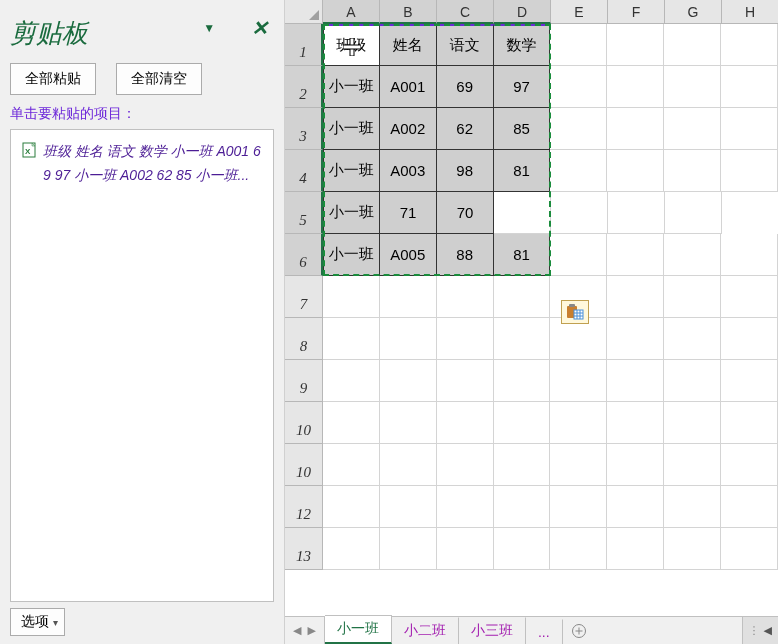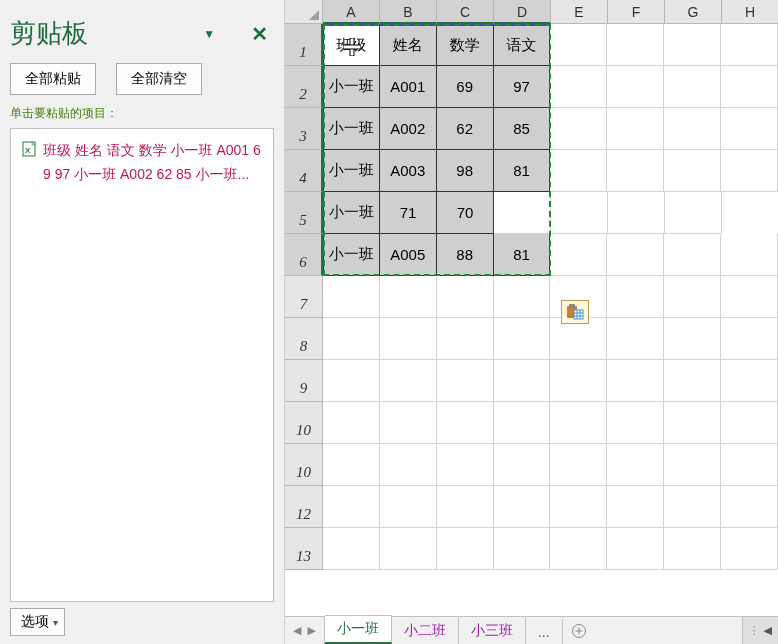"剪贴板" .panel-header { align-items: center -> flex-start; font-style: none -> italic }
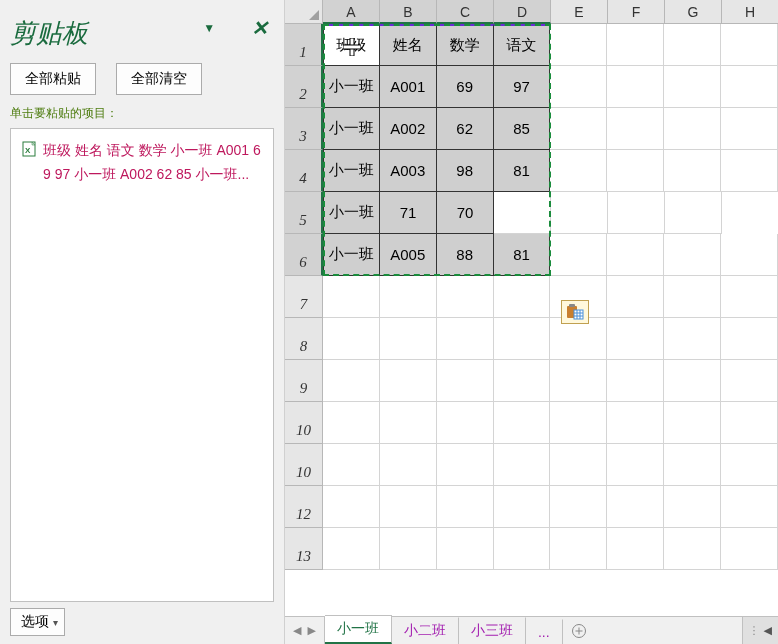"数学" div.cell { order: before "语文" -> after "语文" }
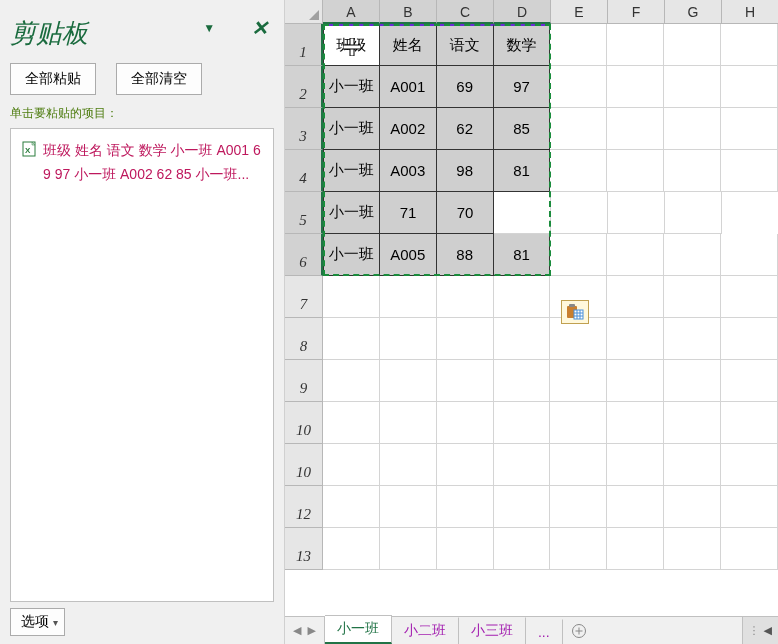"单击要粘贴的项目：" .panel-instruction { color: #4d7c0f -> #6d28d9; font-size: 12px -> 14px }
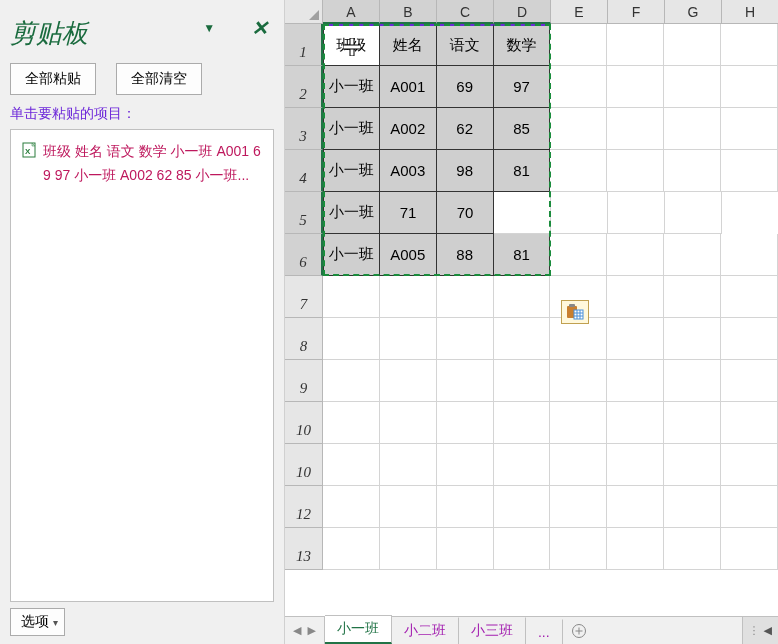"班级 姓名 语文 数学 小一班" .clipboard-text { color: #be185d -> #4c1d95; font-style: none -> italic }
